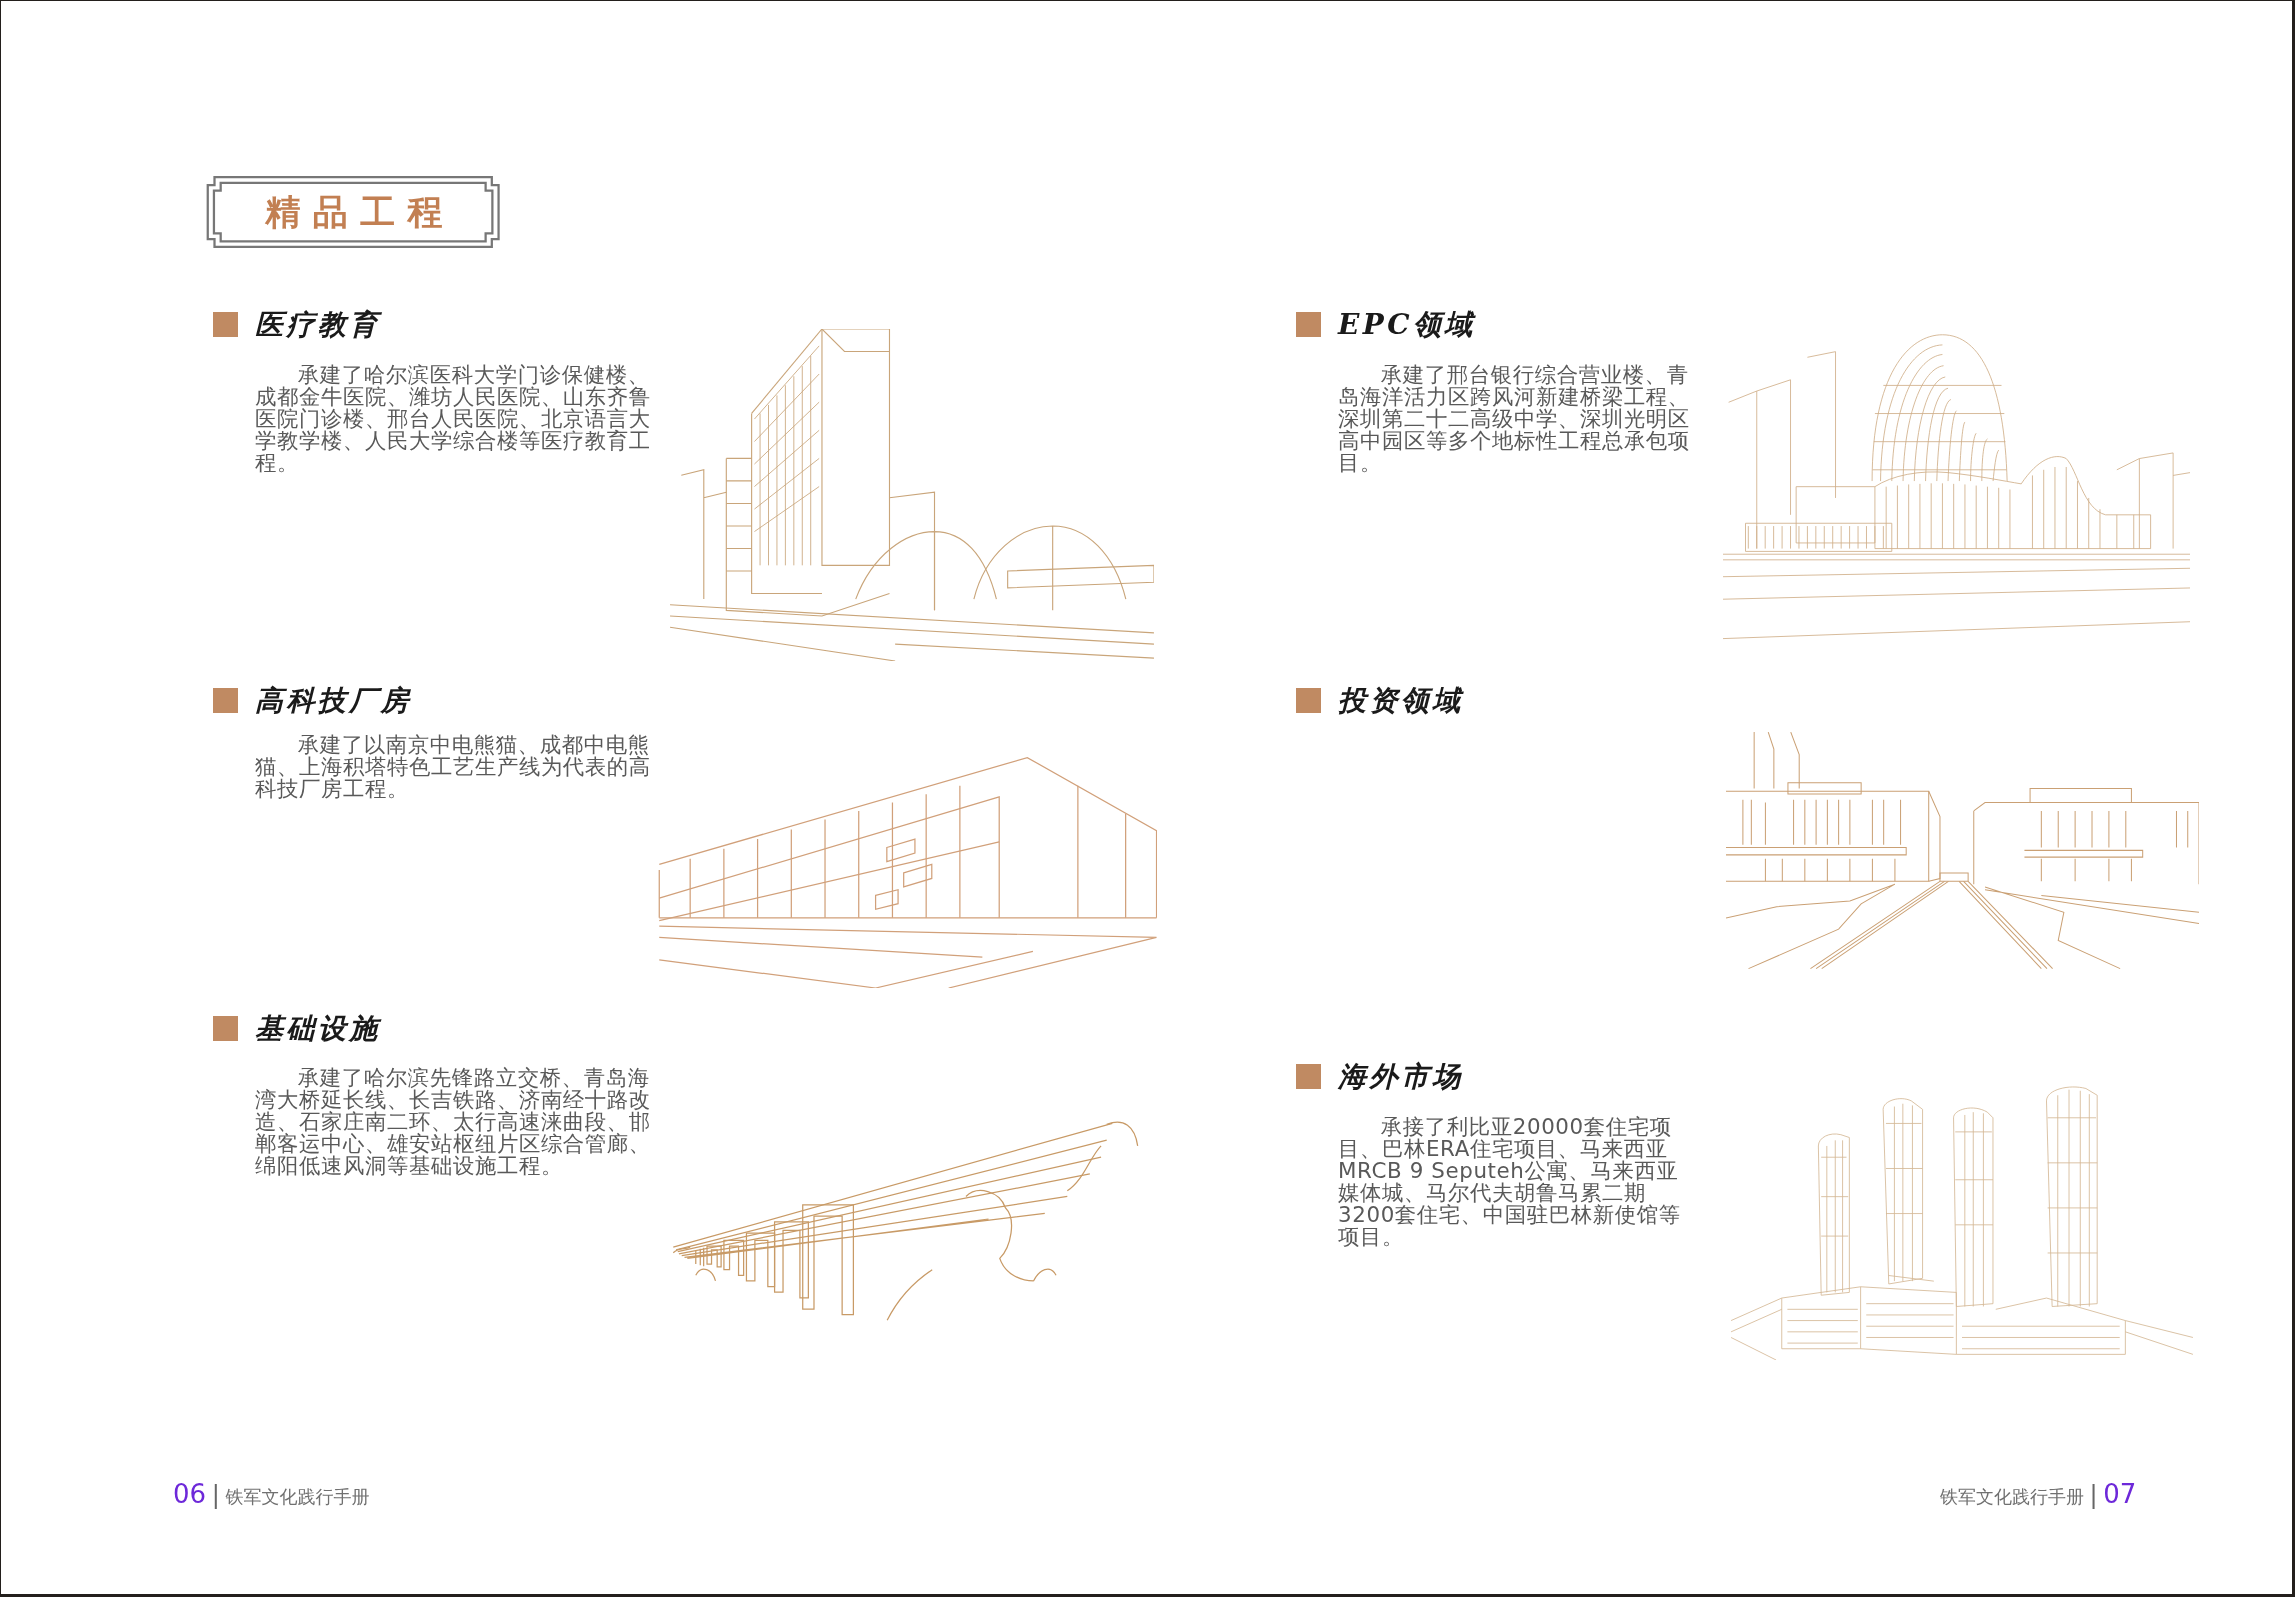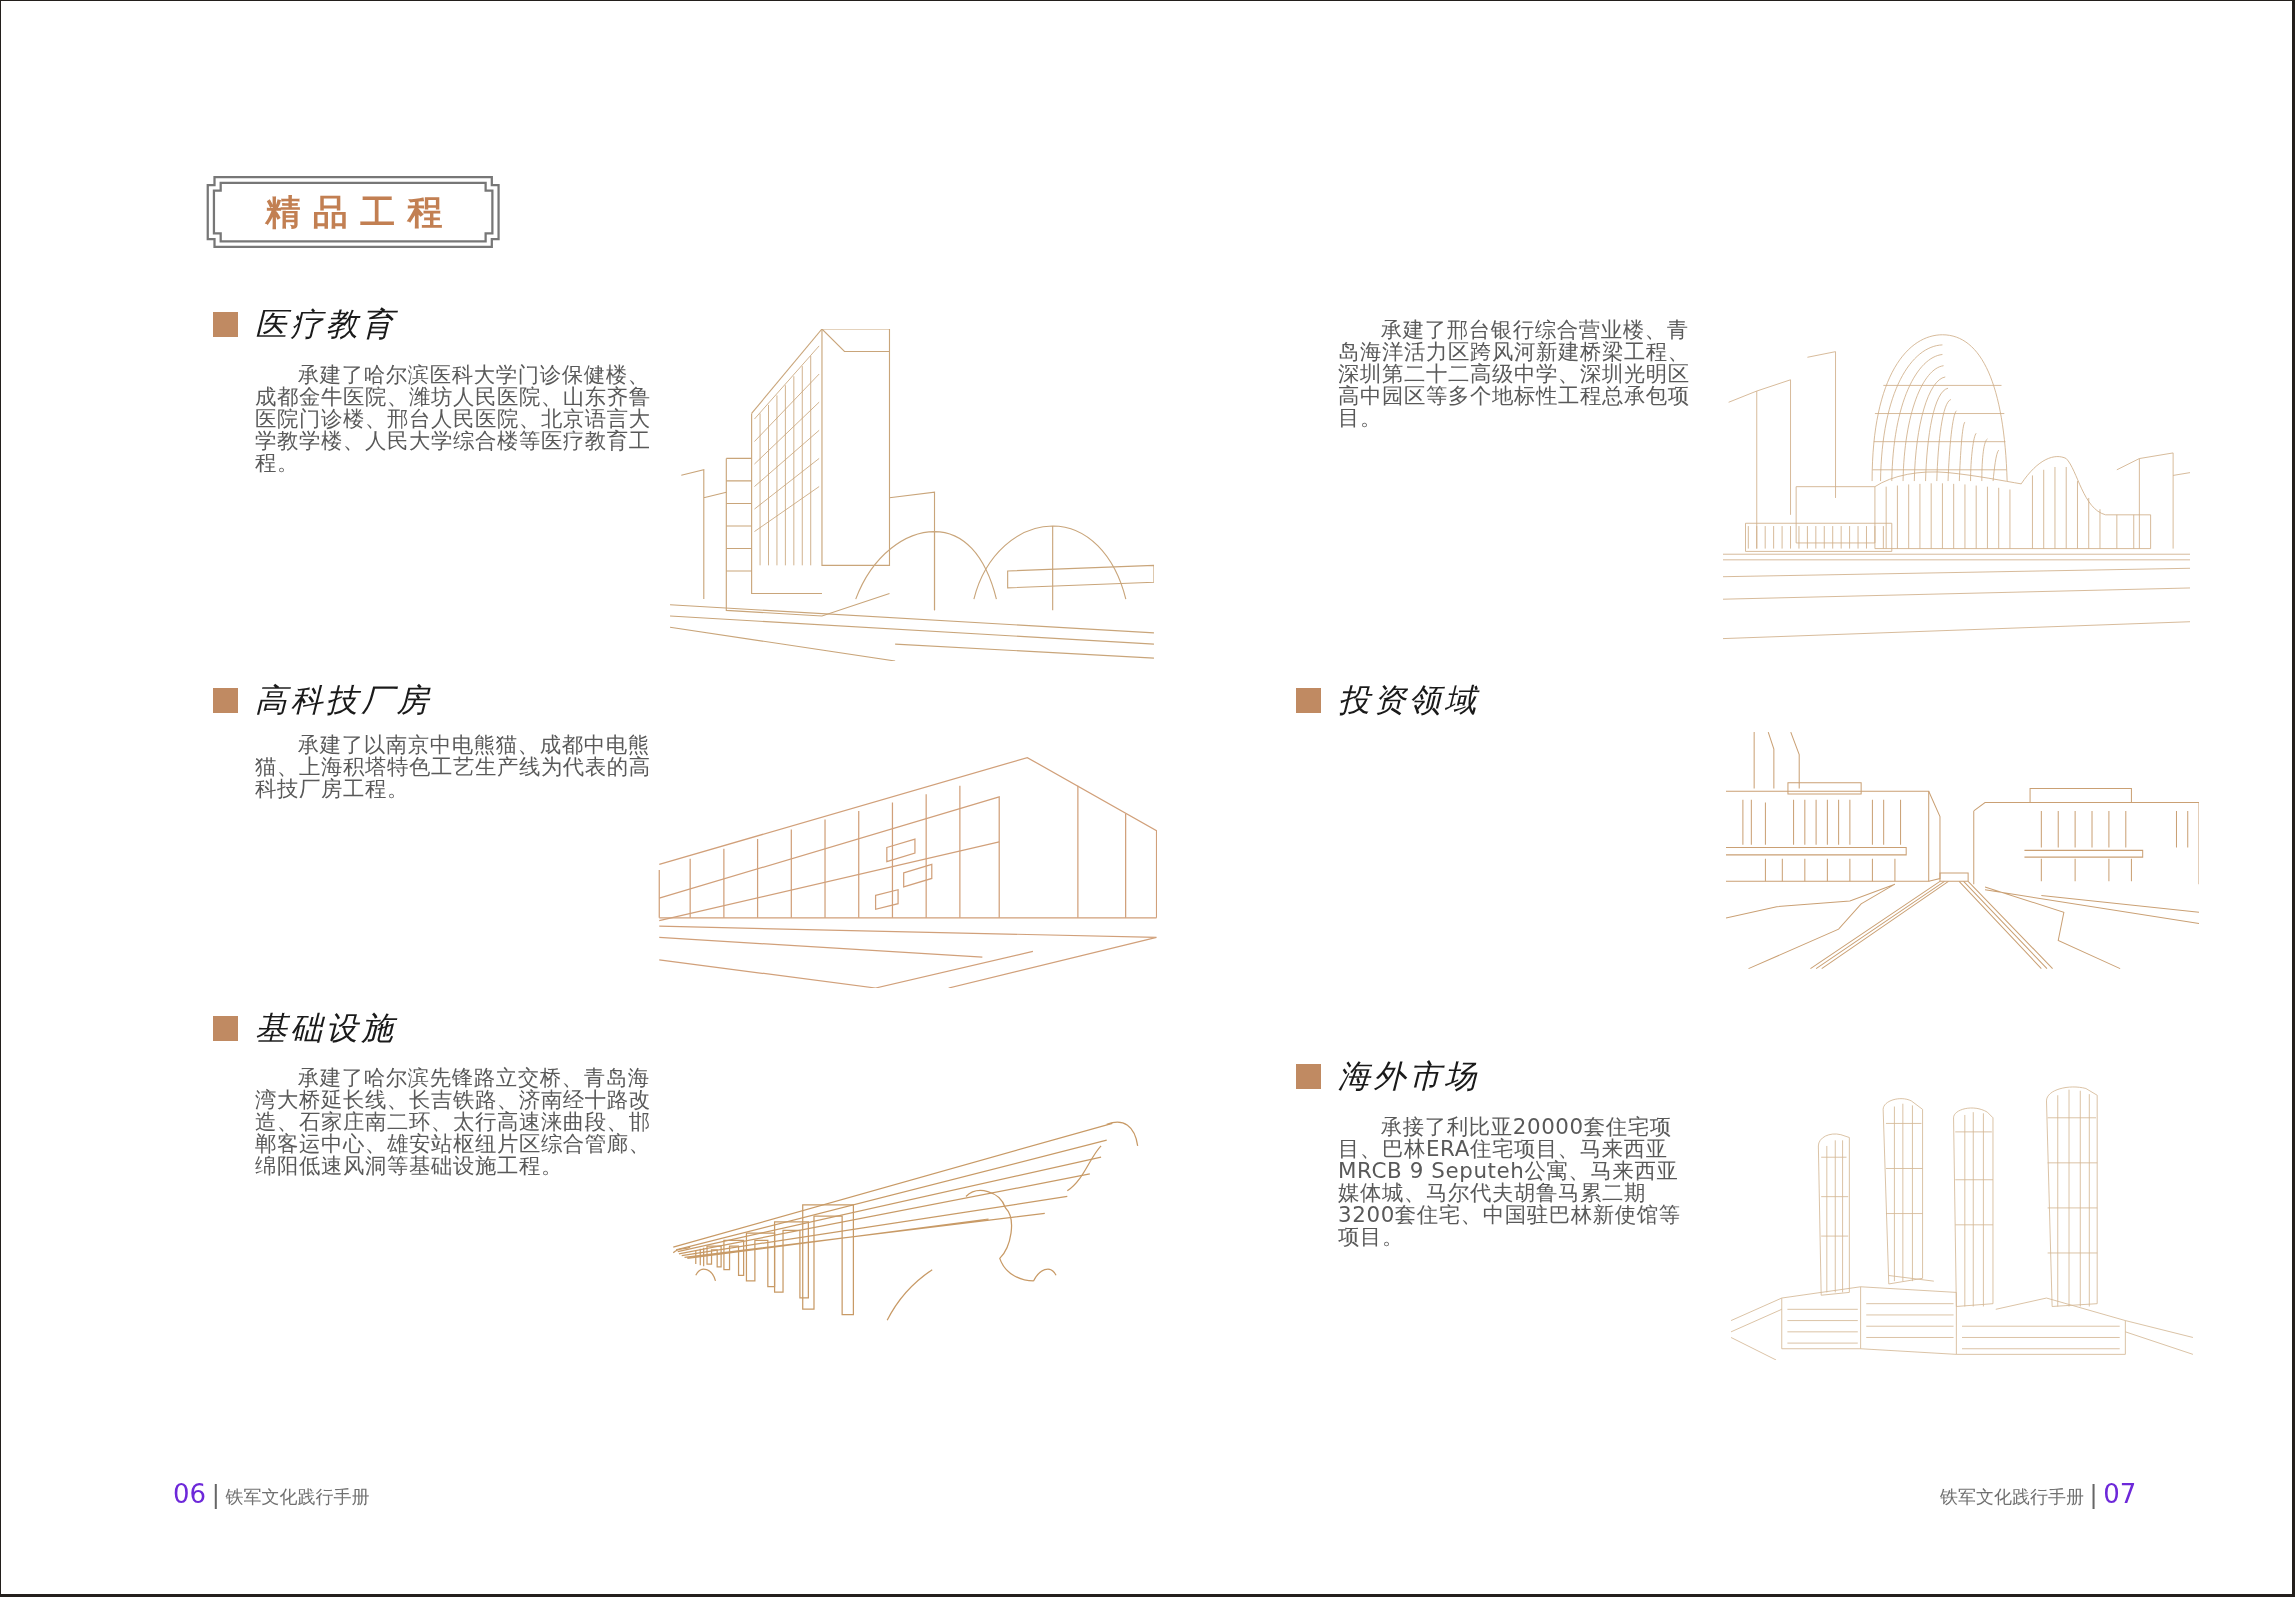"医疗教育" .section-title { font-size: 32px -> 28px; font-weight: normal -> bold }
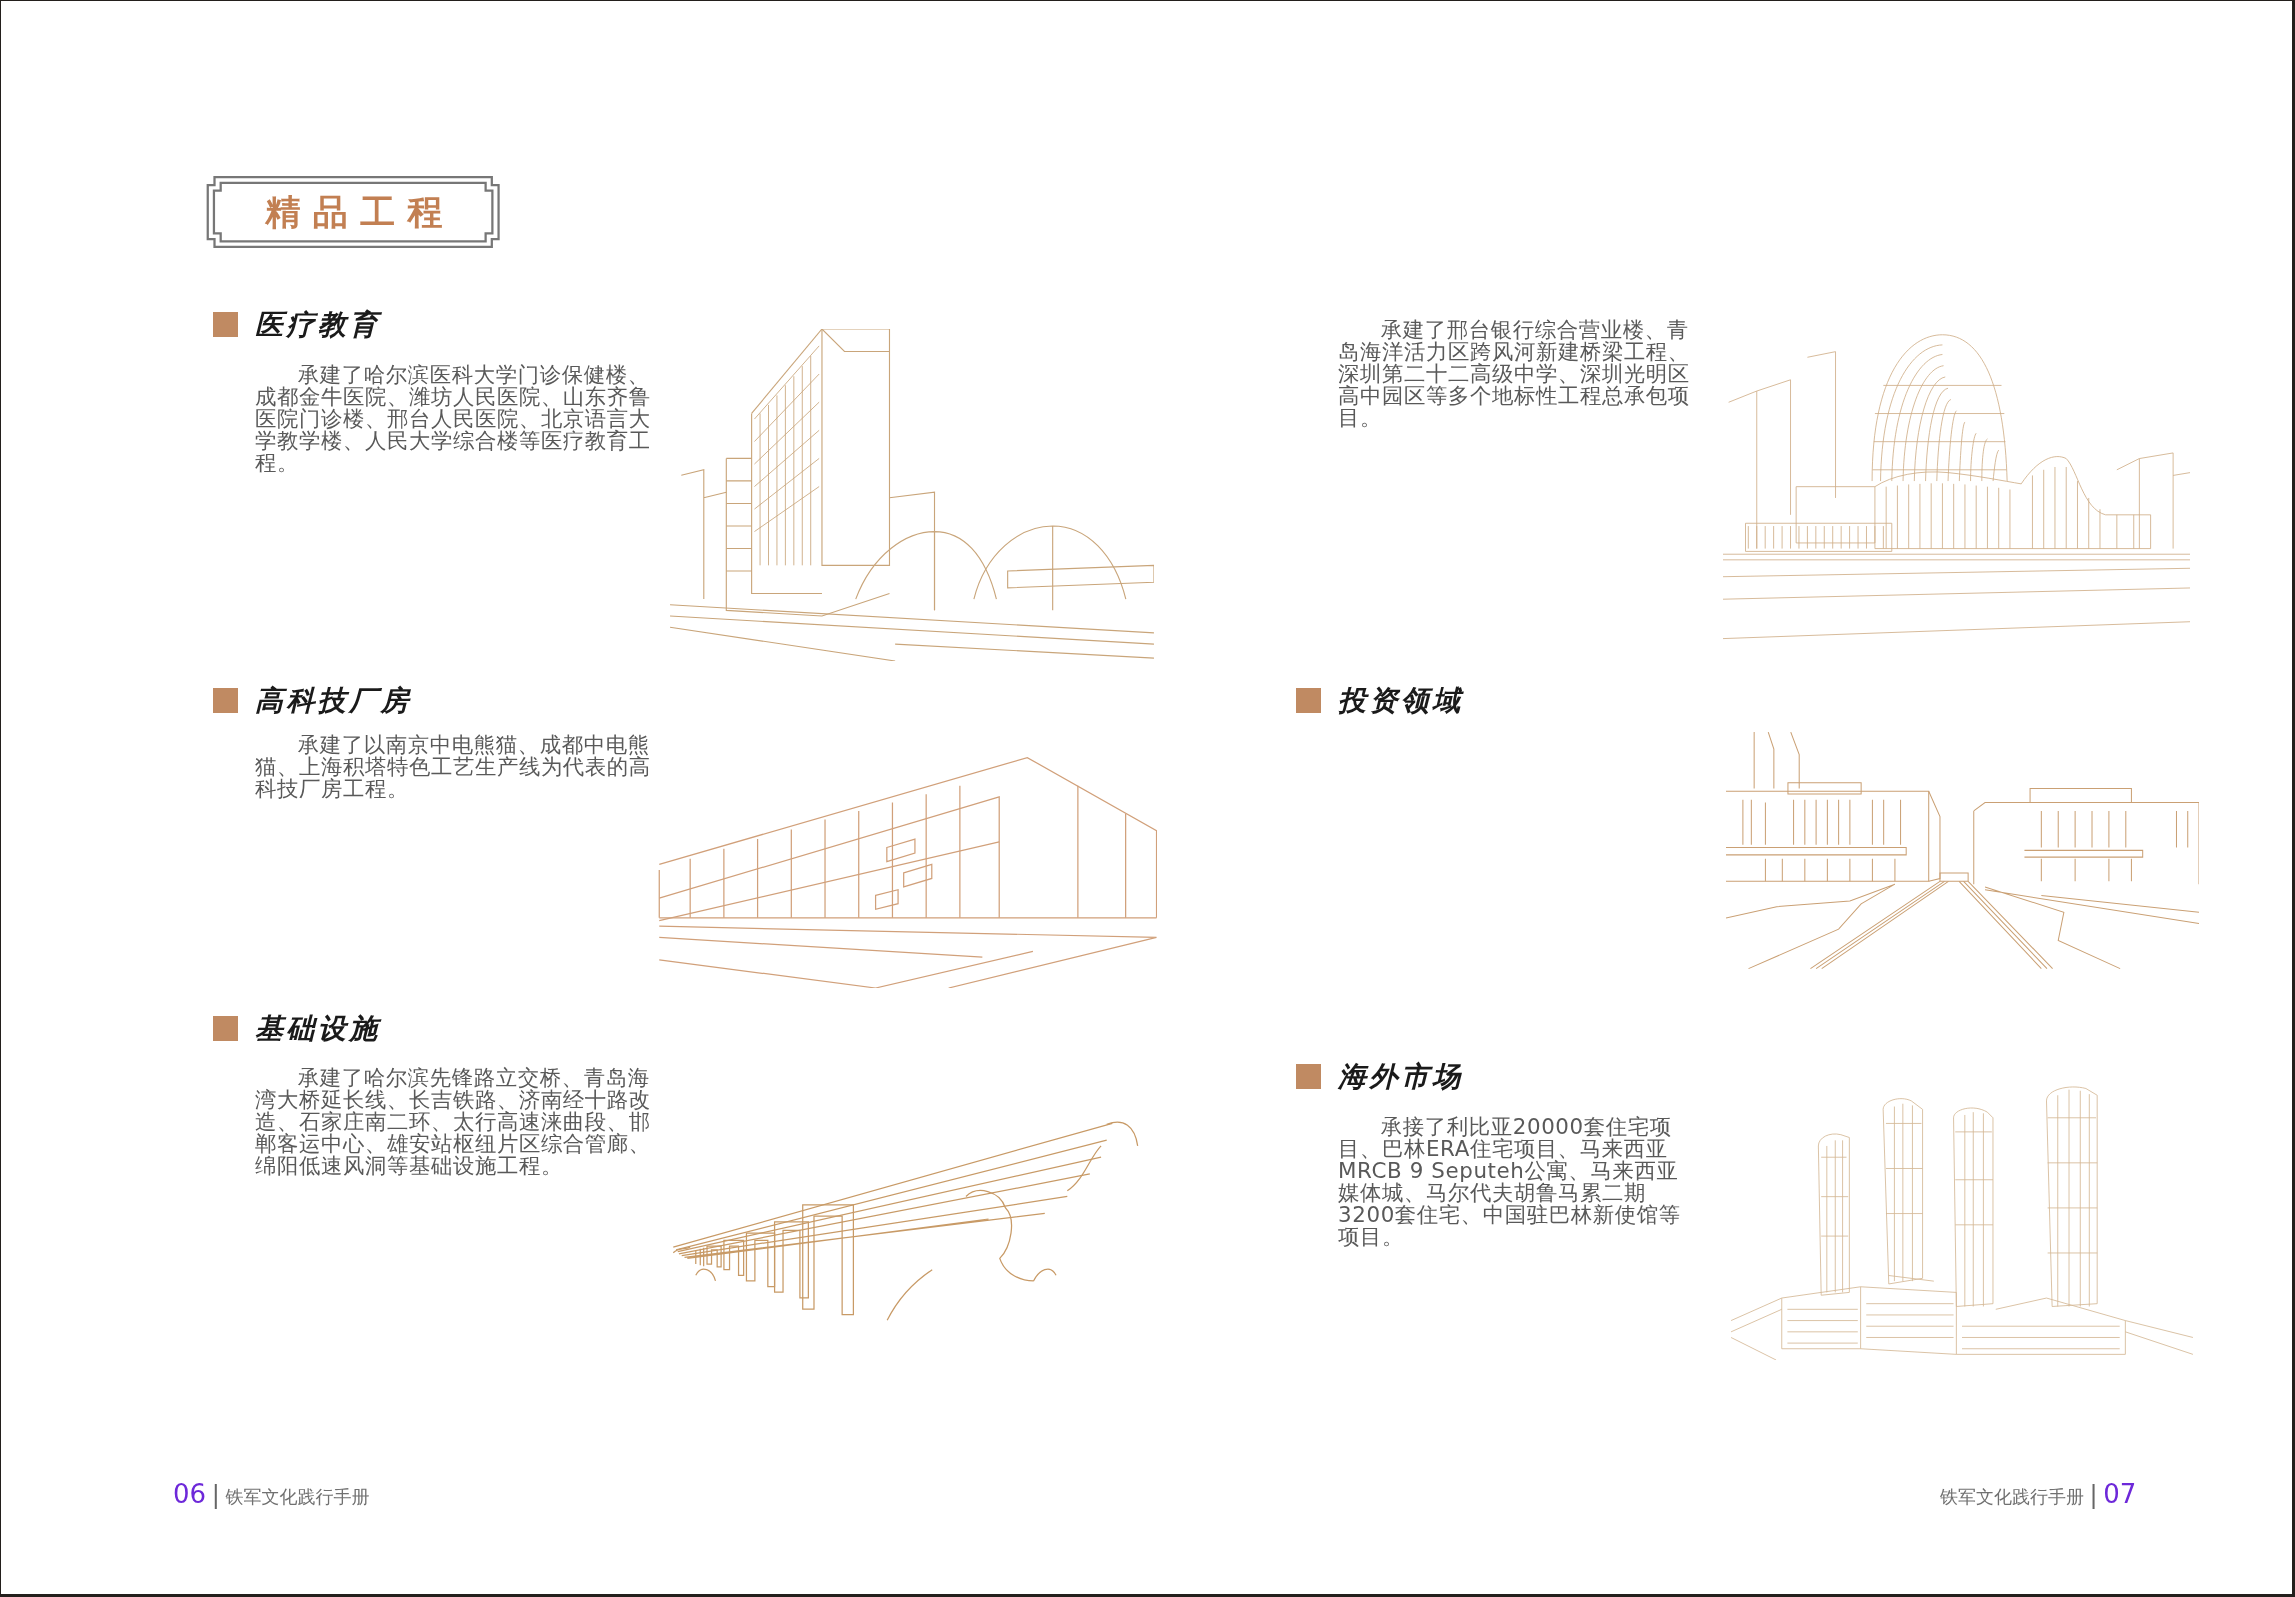"EPC领域" div.section-head { html: none -> <div> <div></div> <div>EPC领域</div> </div> }
